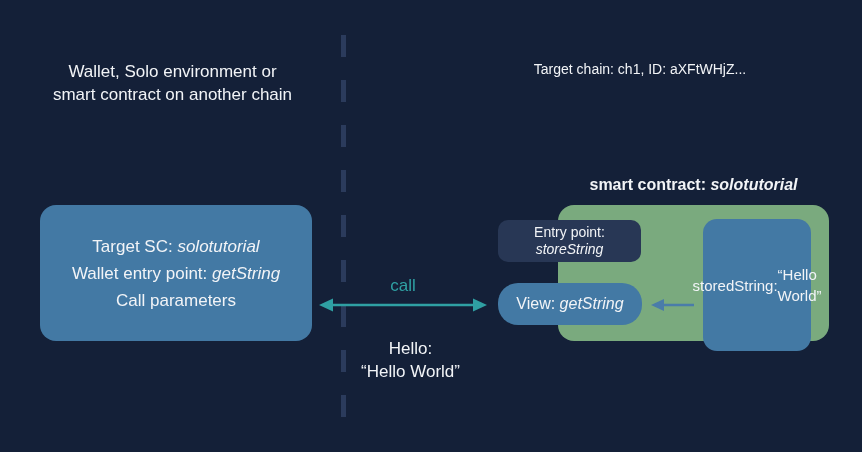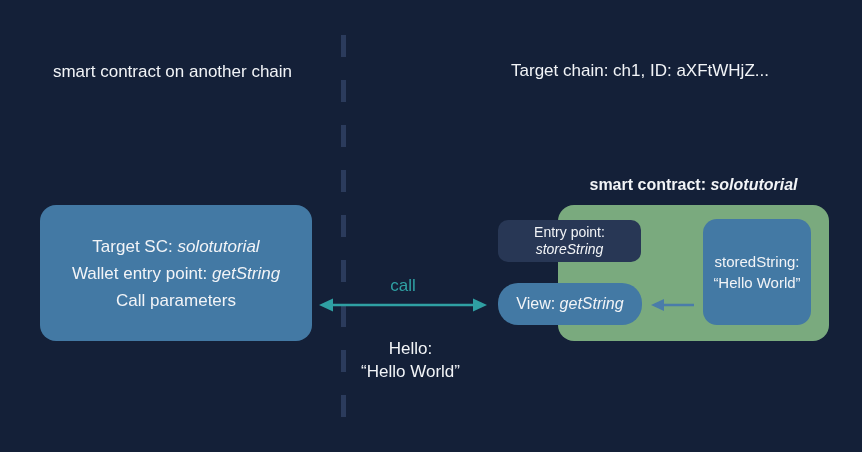"Wallet, Solo environment or" div { html: none -> <div>Wallet, Solo environment or</div> }
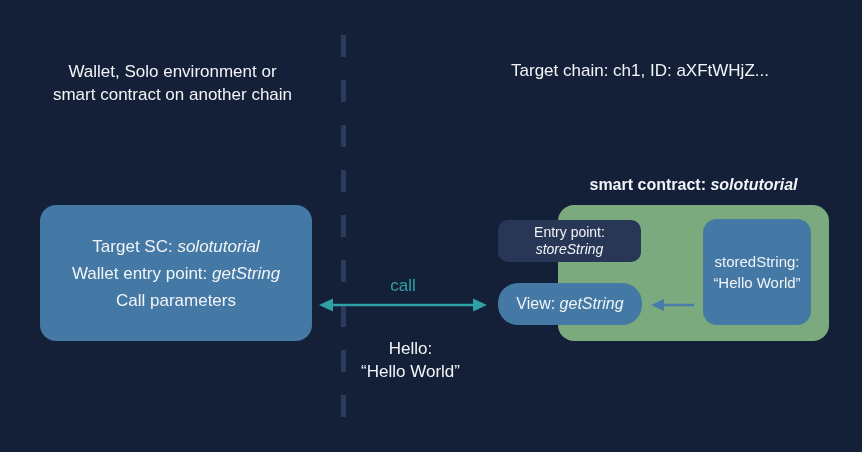"Target chain: ch1, ID: aXFtWHjZ..." .right-caption { font-size: 17px -> 14px }
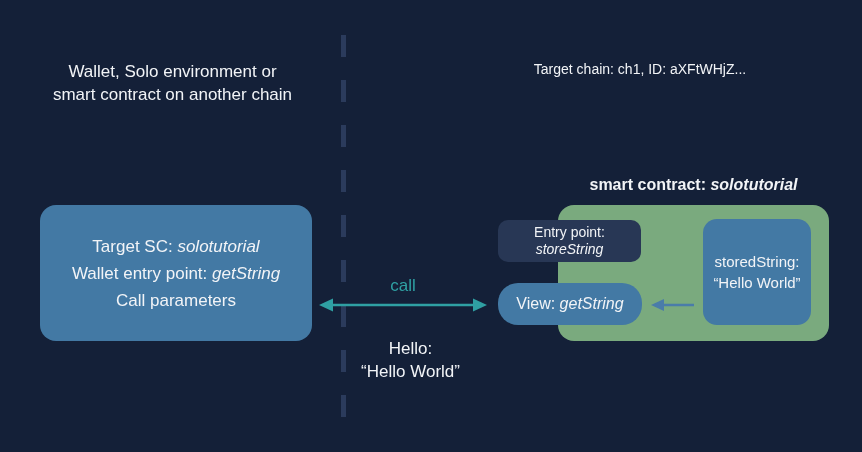"storedString:" .stored-box { flex-direction: column -> row; height: 106px -> 132px }
